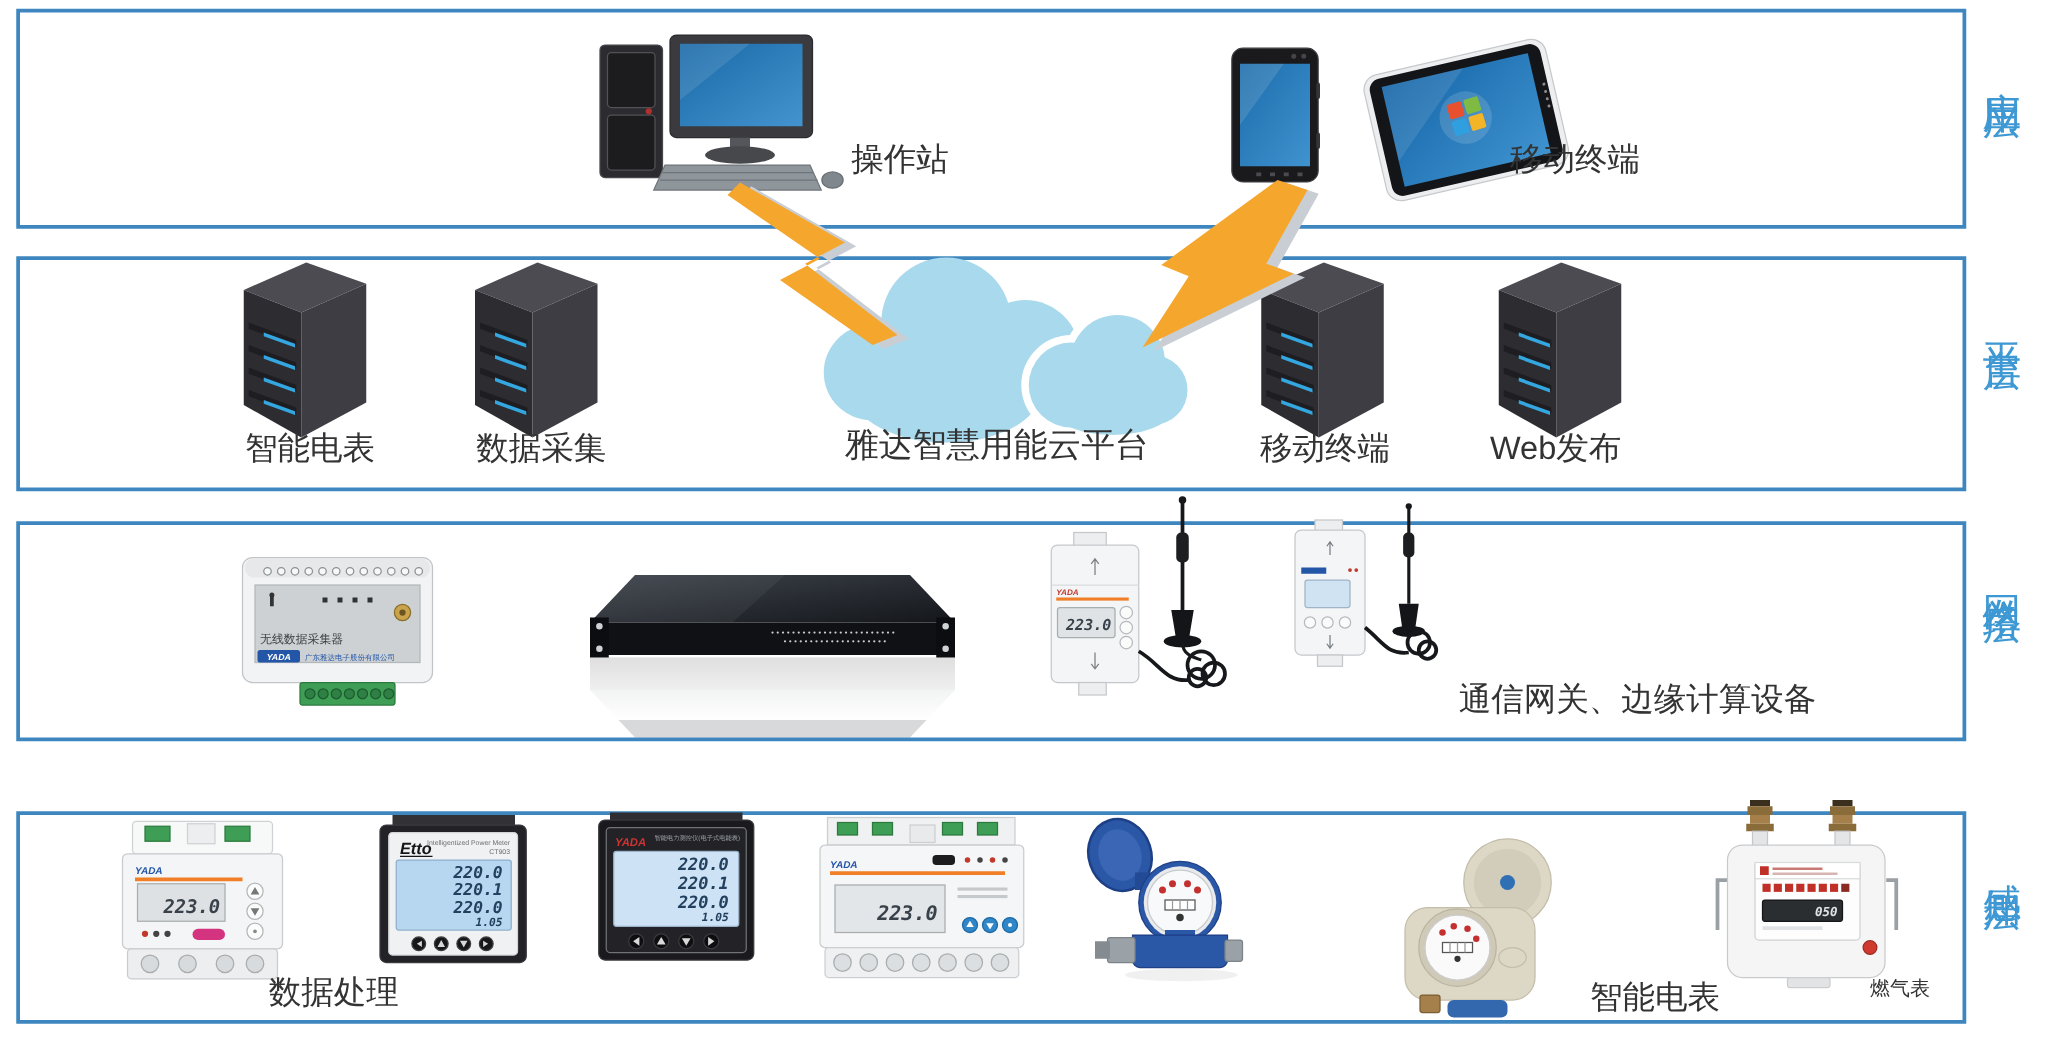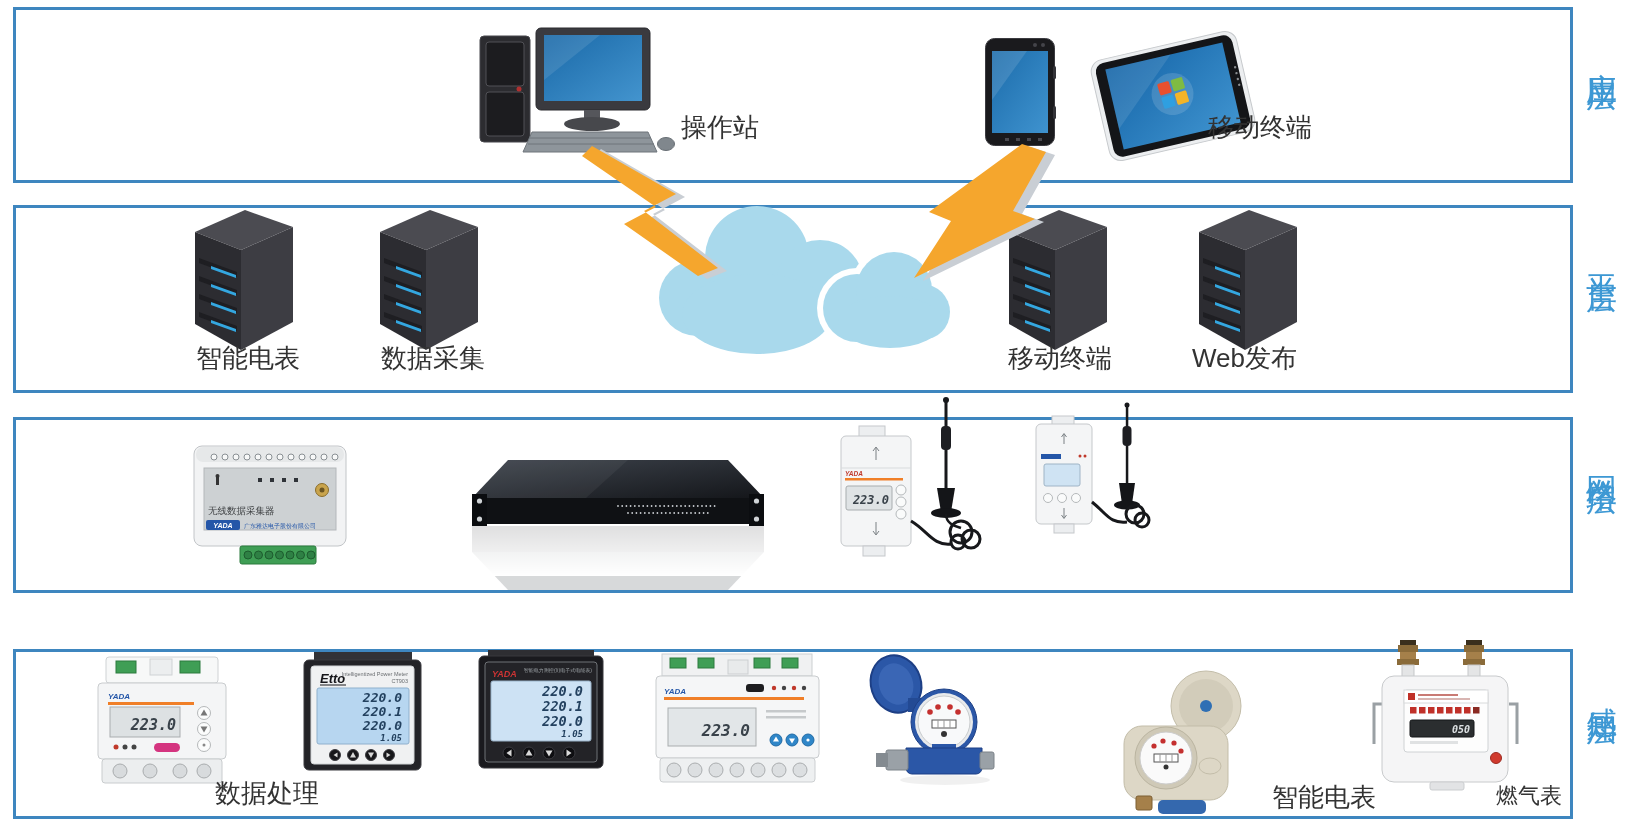"雅达智慧用能云平台" div.dev-label { html: none -> <div>雅达智慧用能云平台</div> }
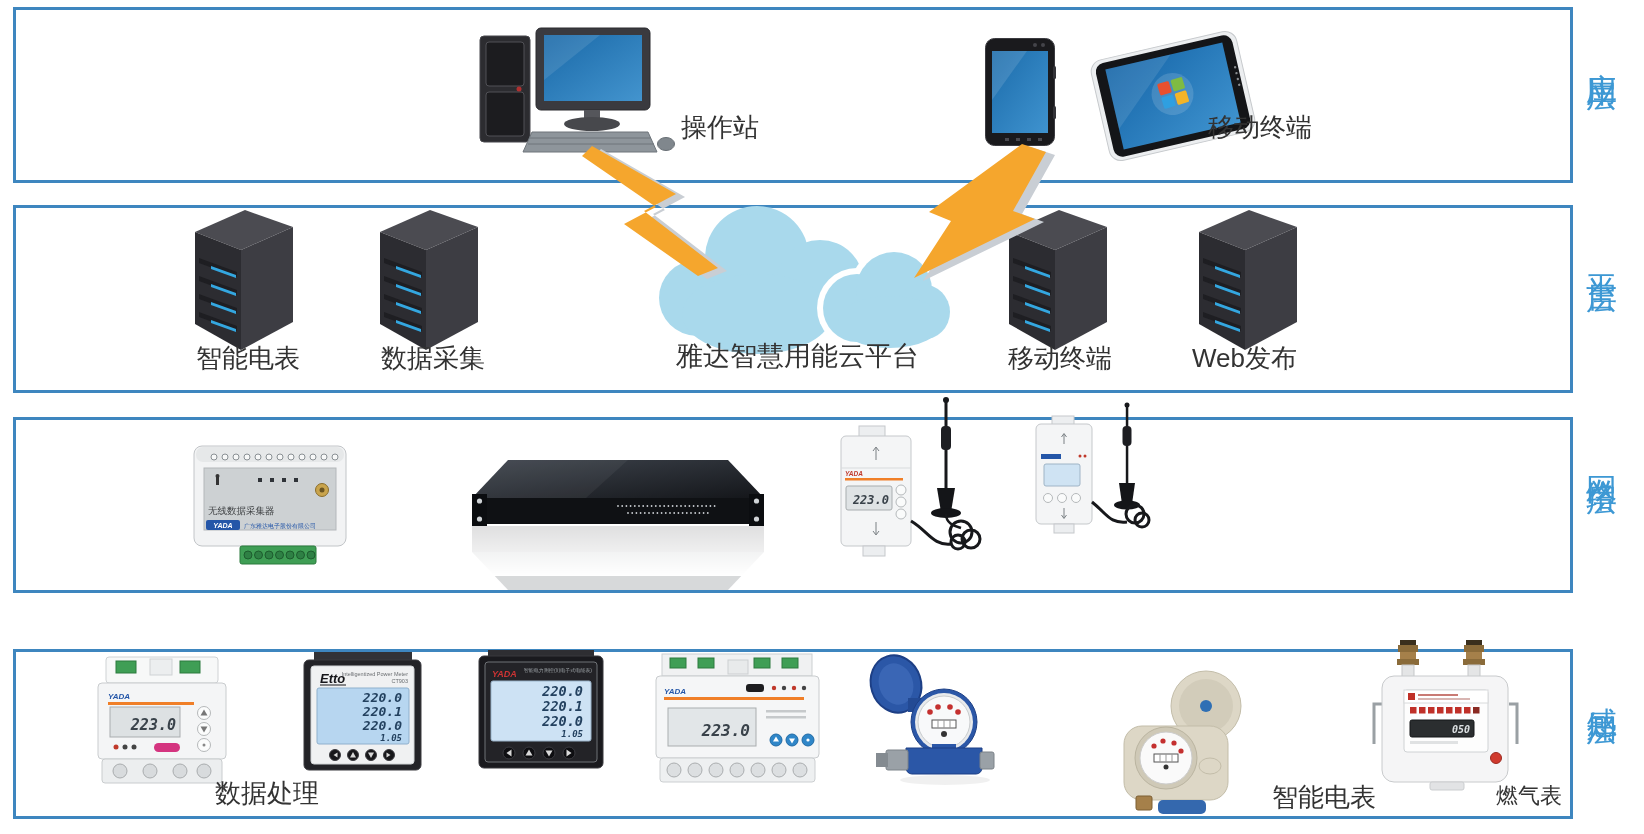"通信网关、边缘计算设备" div.dev-label { html: none -> <div>通信网关、边缘计算设备</div> }
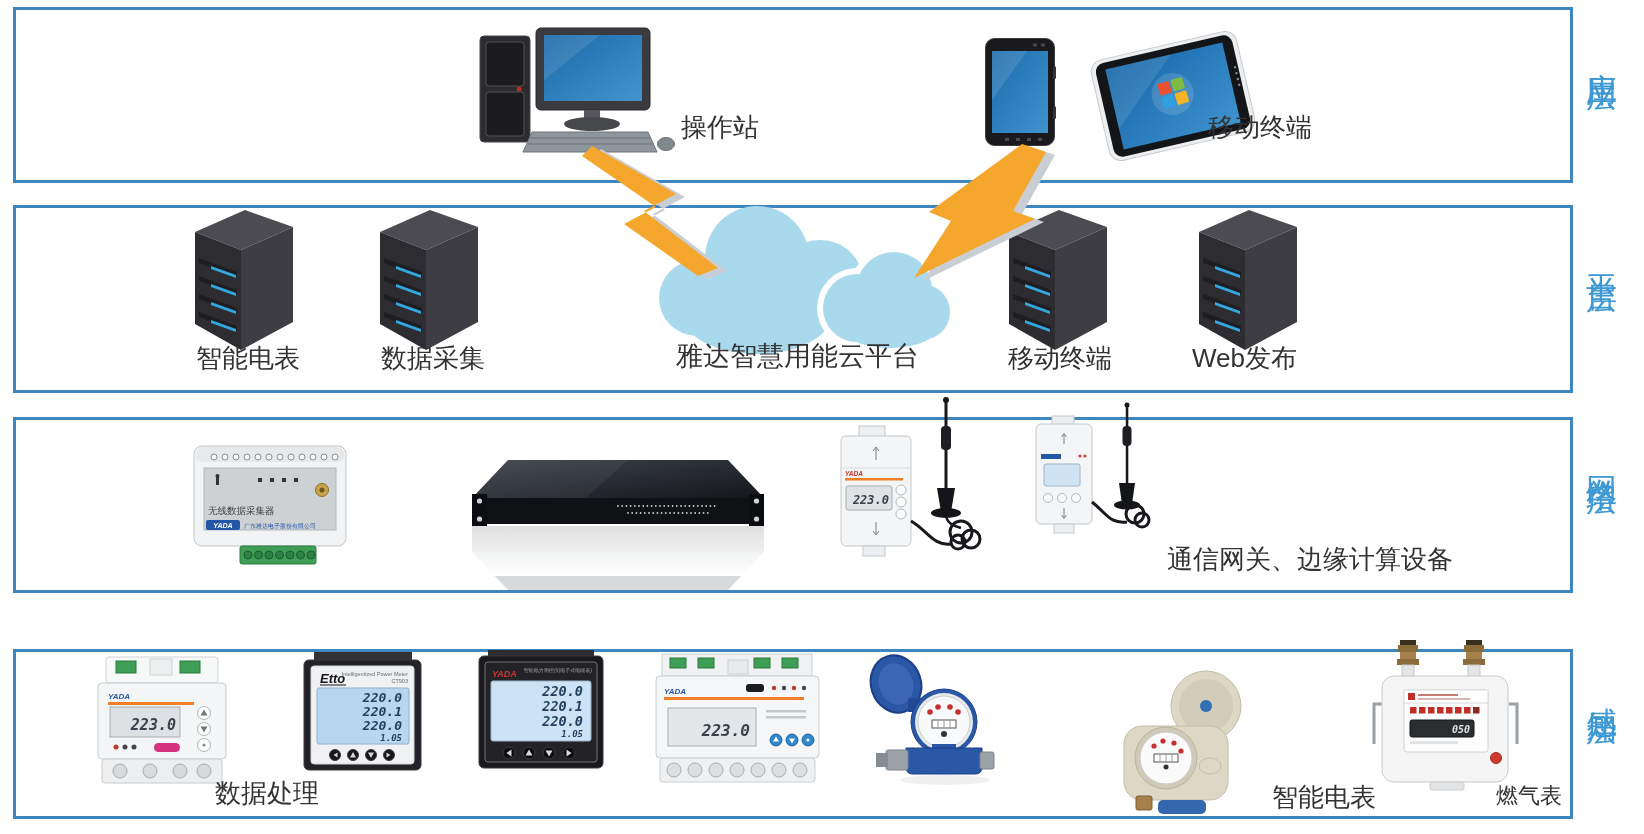"燃气表" div.dev-label { font-size: 22px -> 16px }
